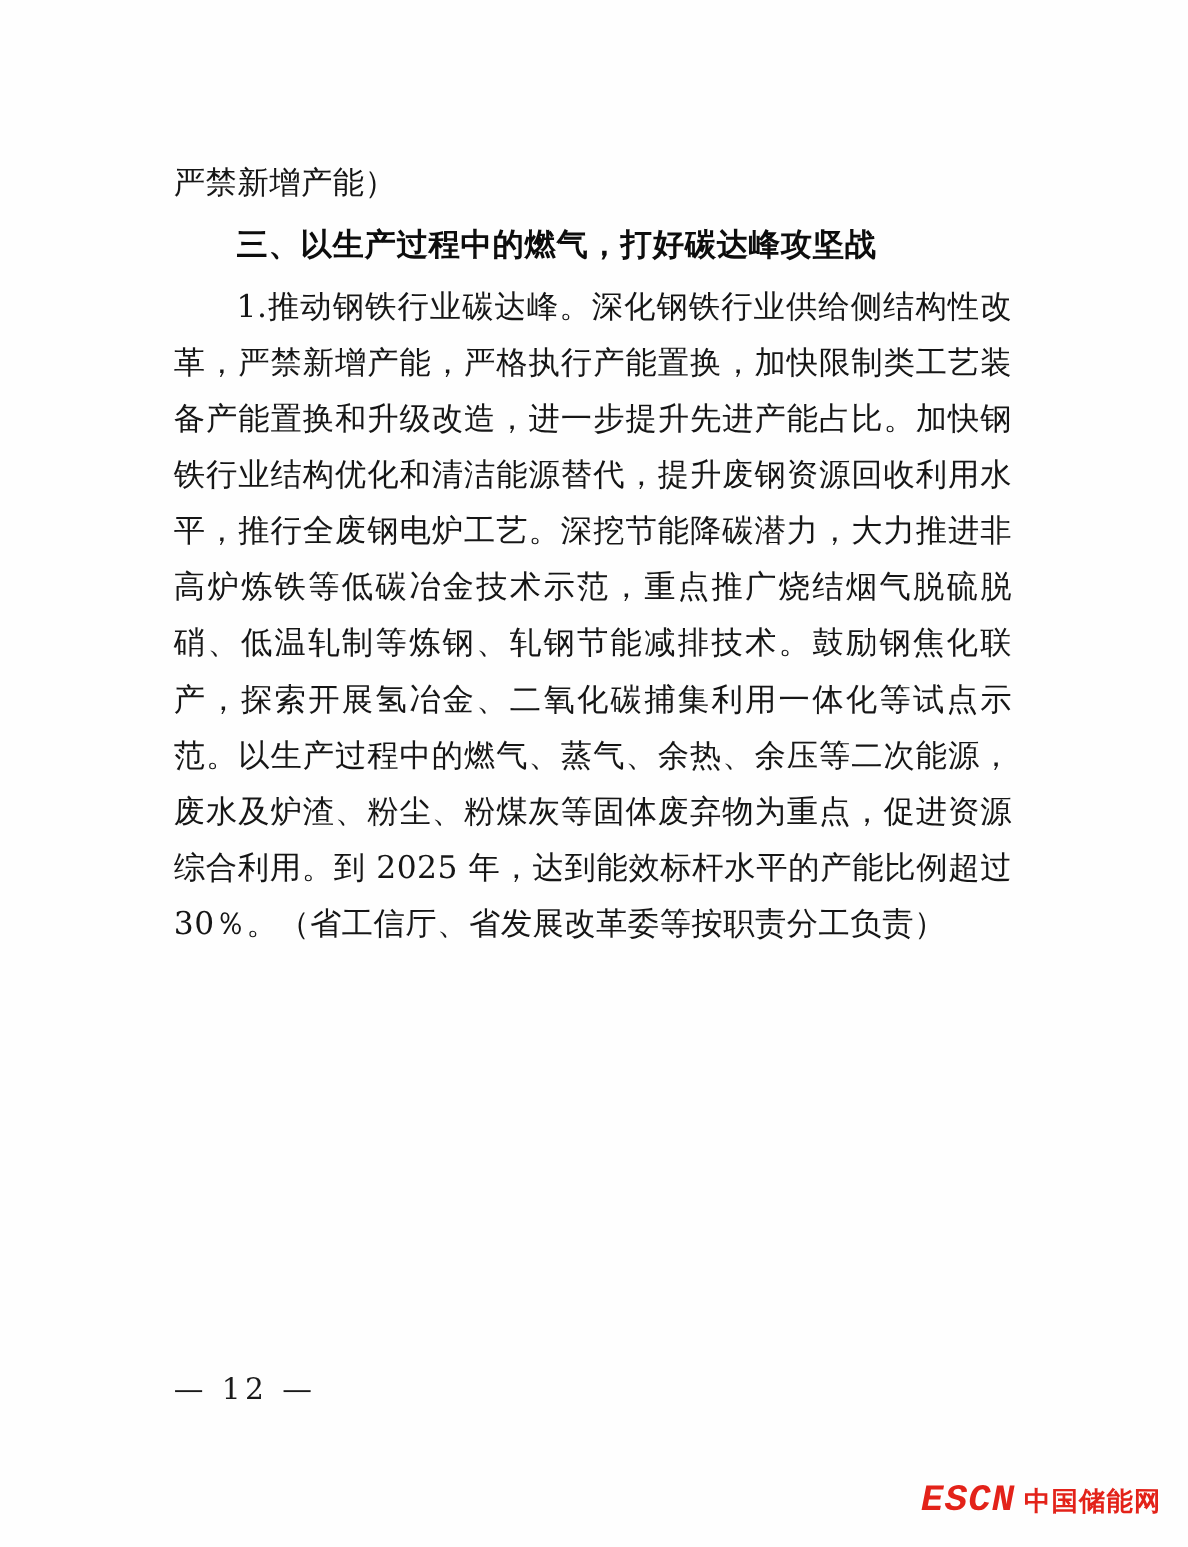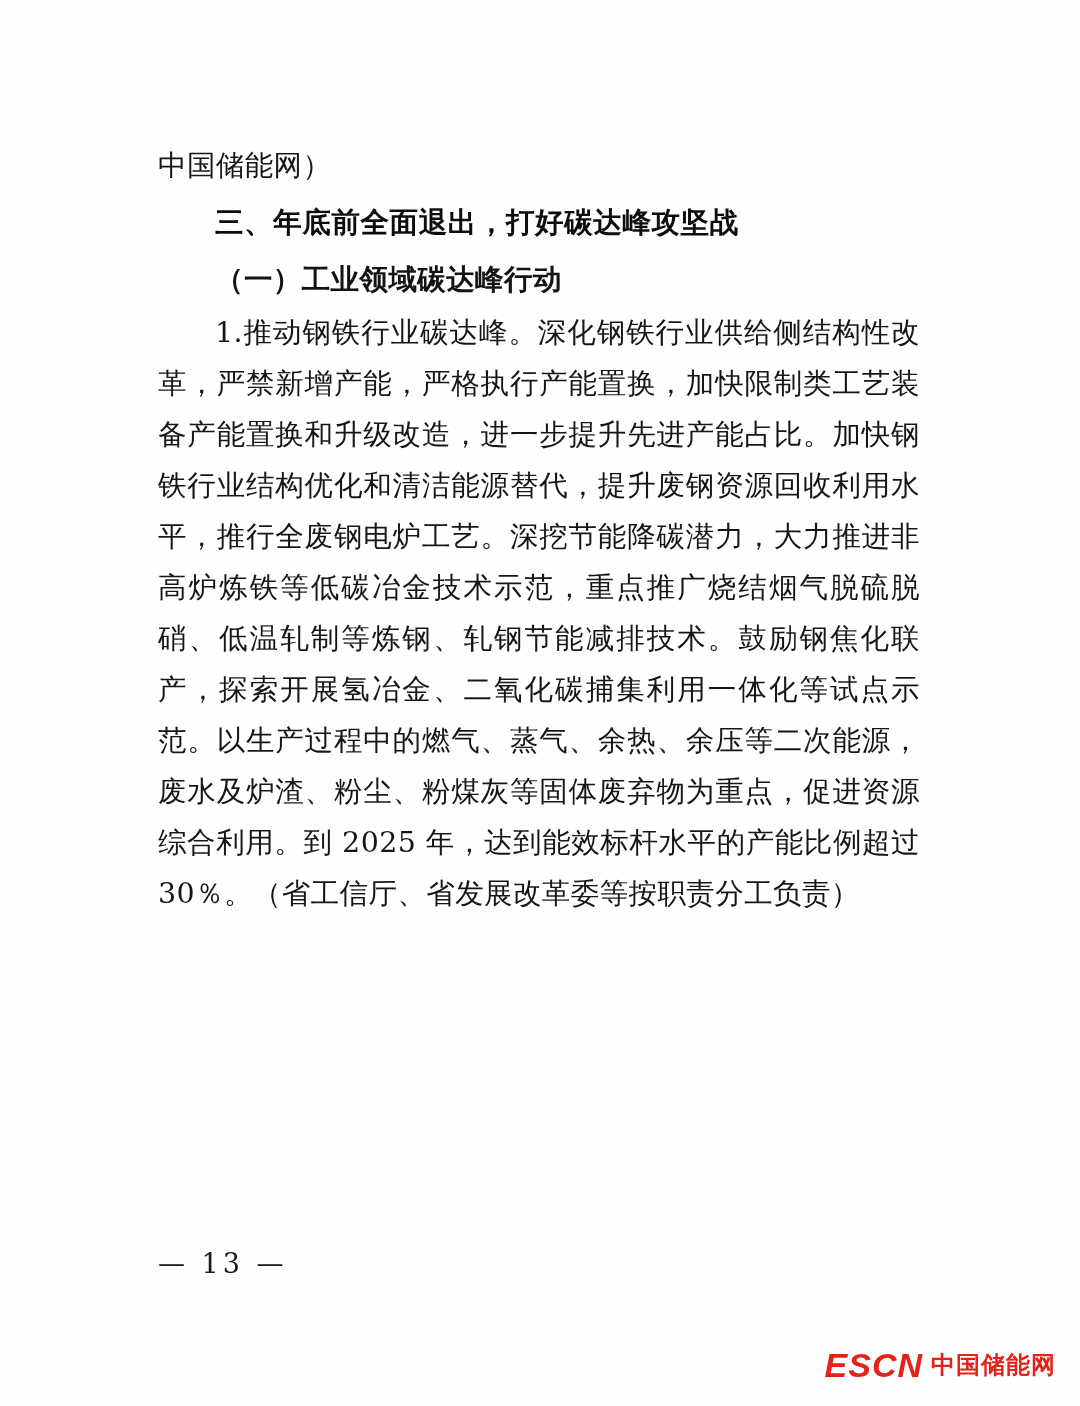"中国储能网）" p.para { text: 中国储能网 -> 严禁新增产能 }
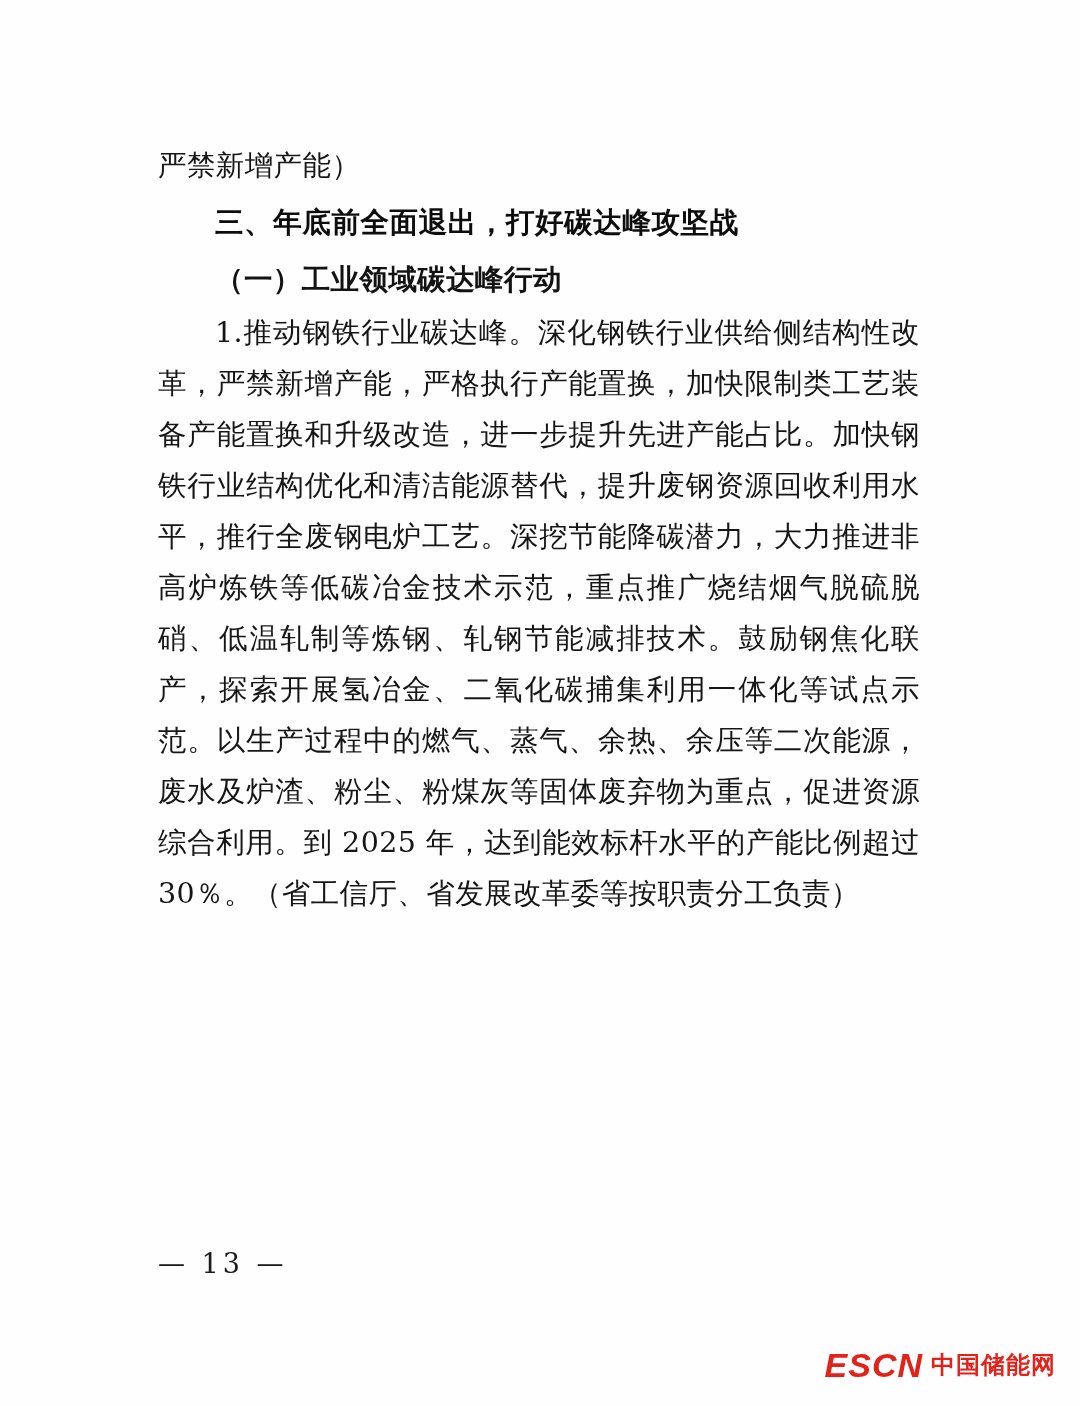"三、年底前全面退出，打好碳达峰攻坚战" h2.section-head { text: 年底前全面退出 -> 以生产过程中的燃气 }
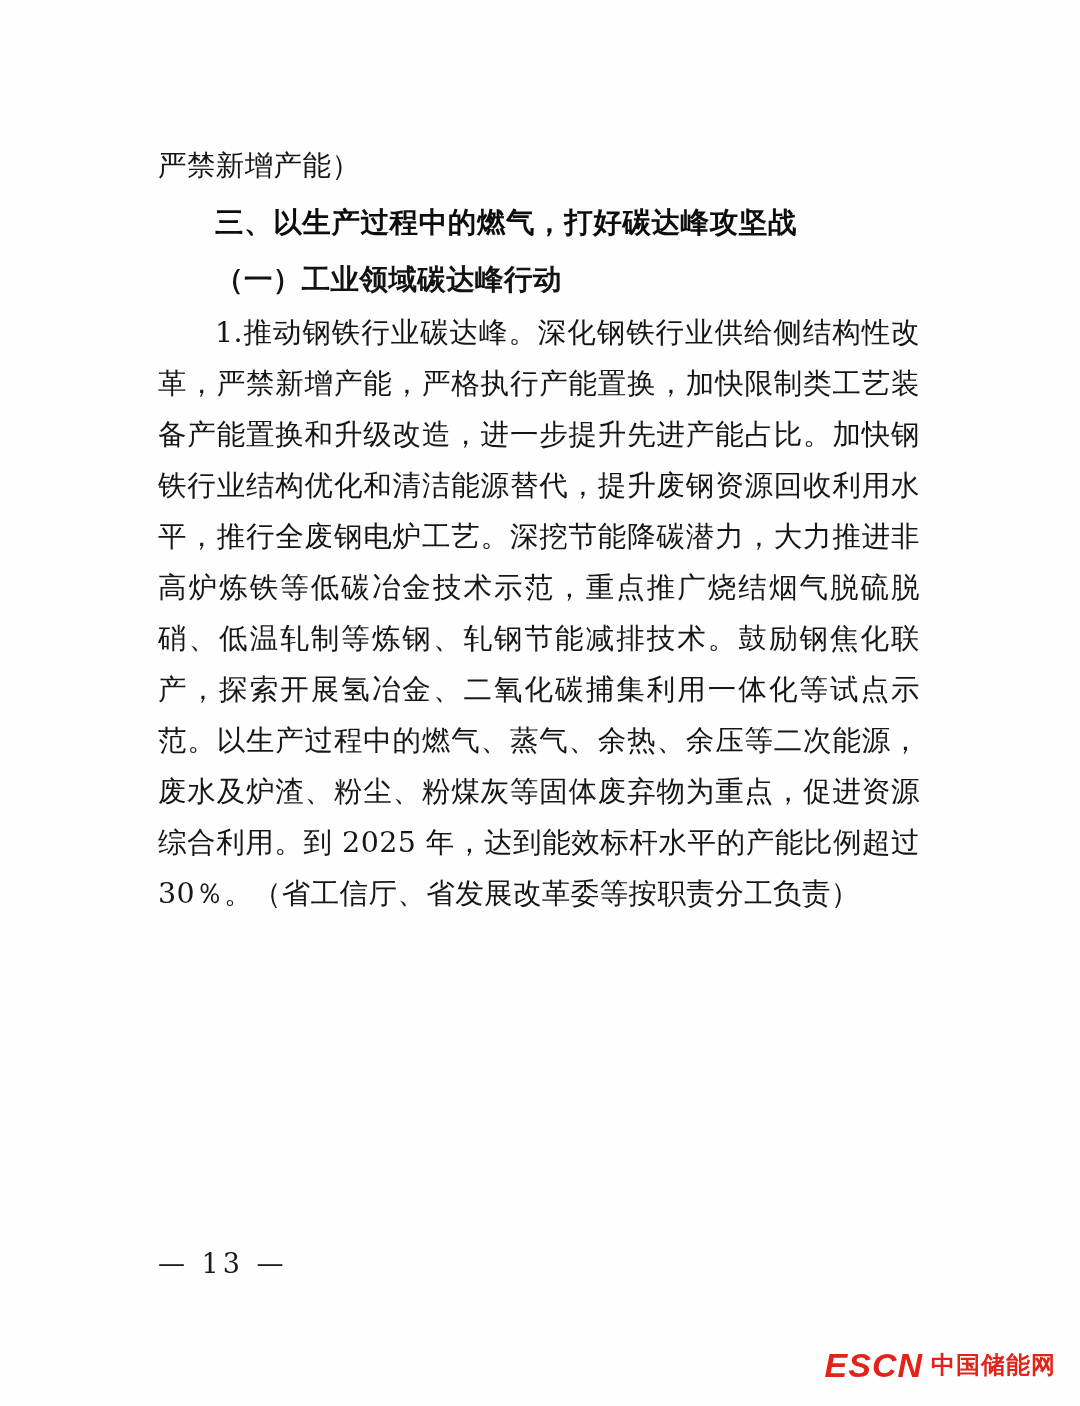"（一）工业领域碳达峰行动" h3.sub-head { html: <h3>（一）工业领域碳达峰行动</h3> -> none }
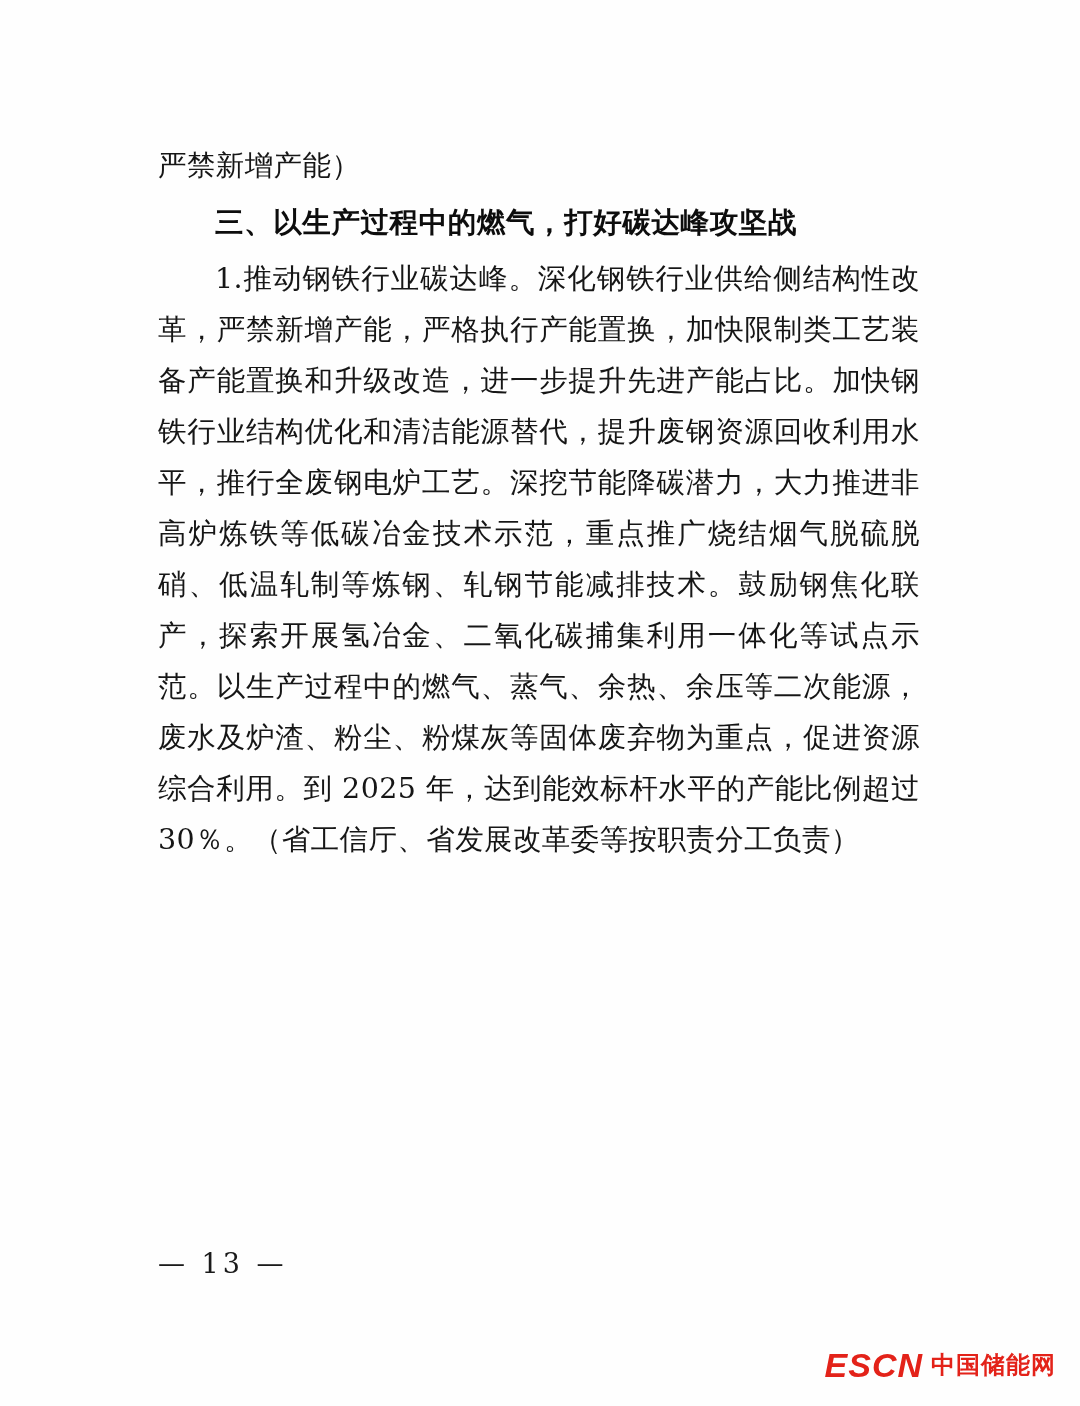"— 13 —" div.page-number { text: 13 -> 12 }
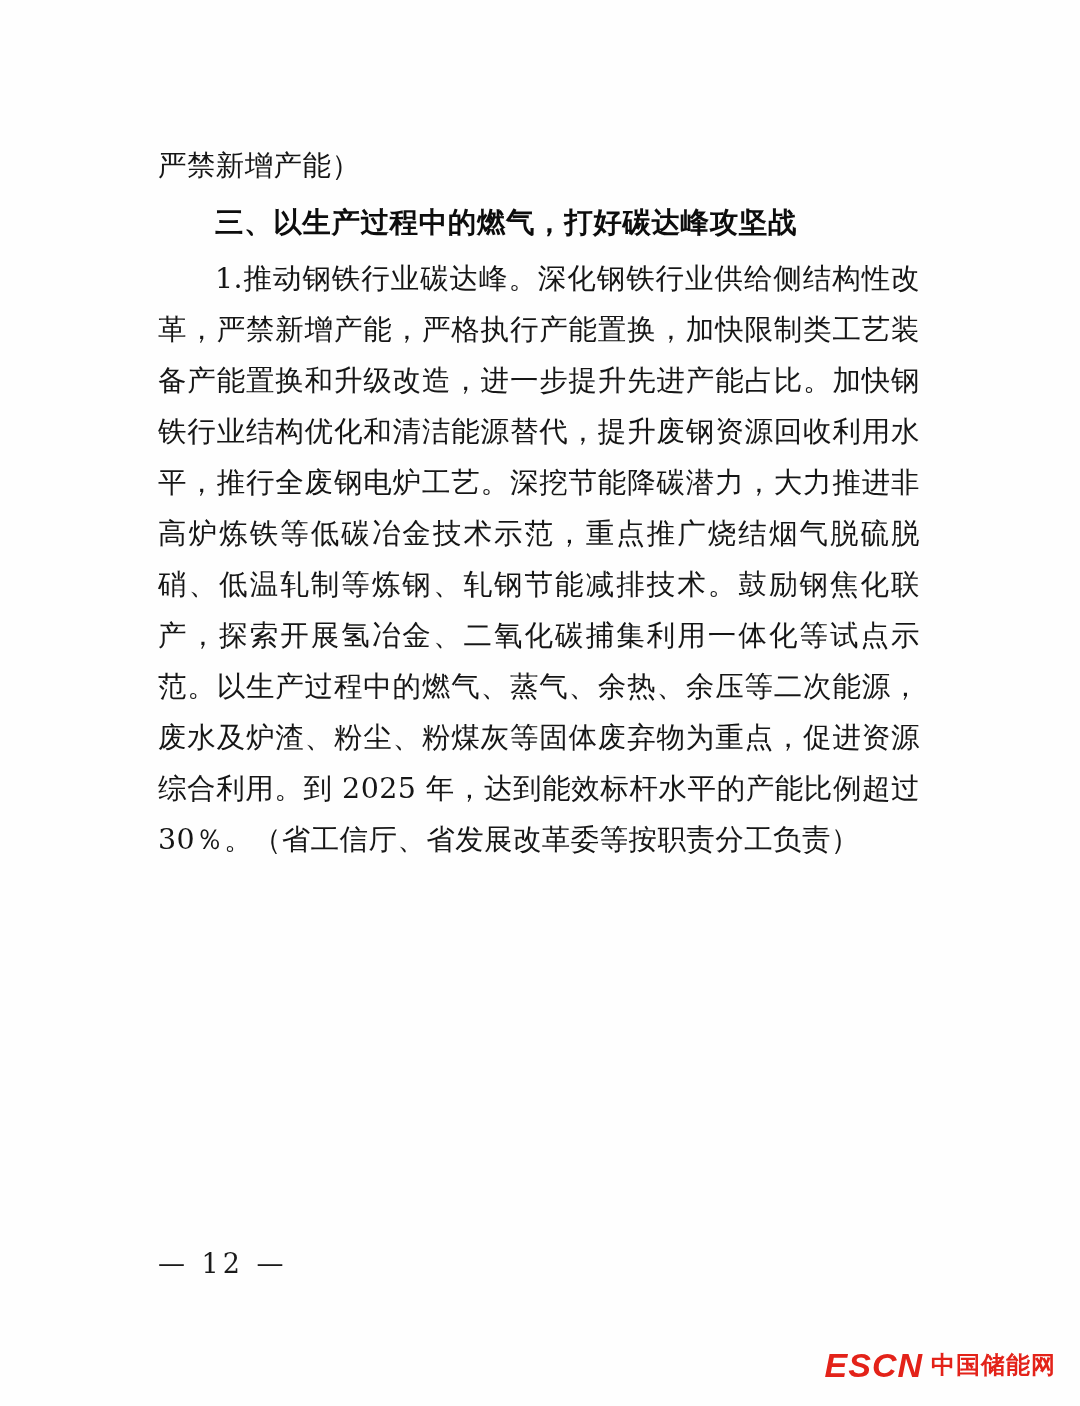"ESCN" .wm-escn { font-family: Liberation Sans, sans-serif -> Liberation Mono, monospace }
